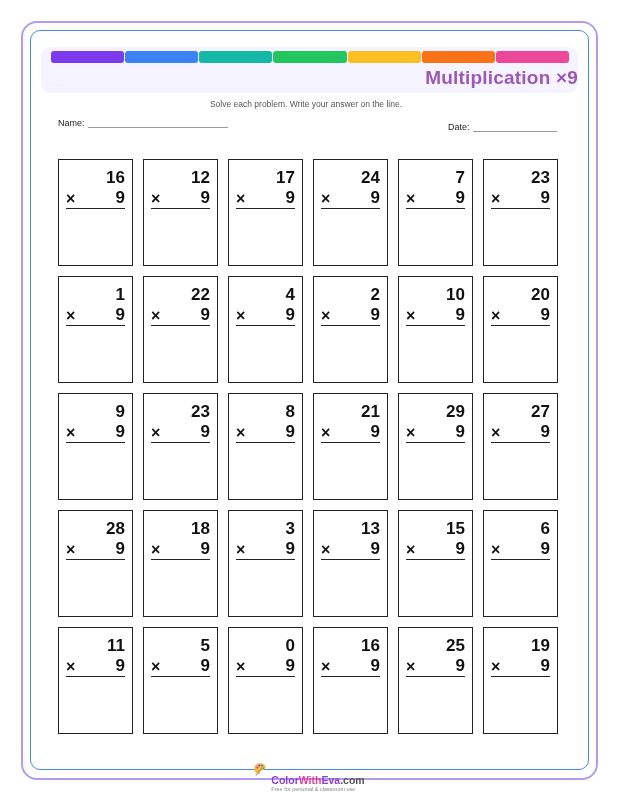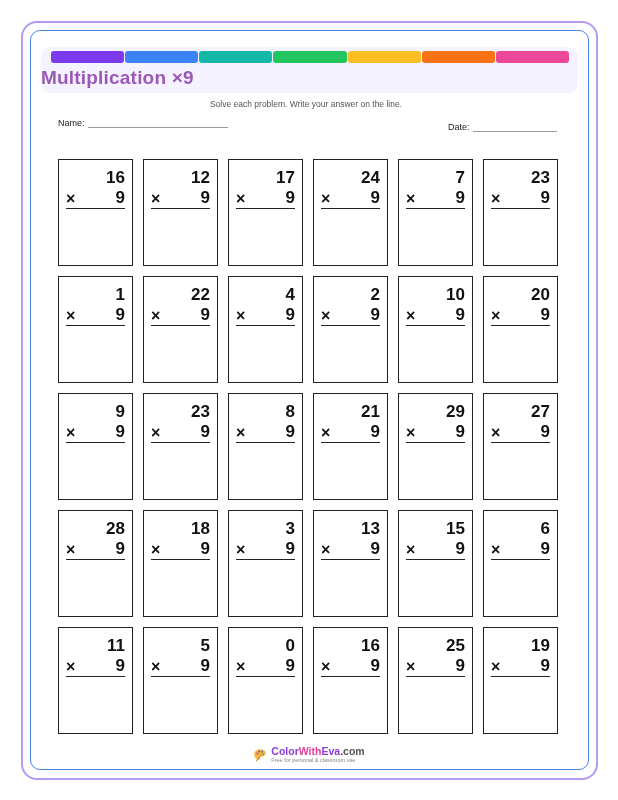"Multiplication ×9" .title { text-align: left -> right }
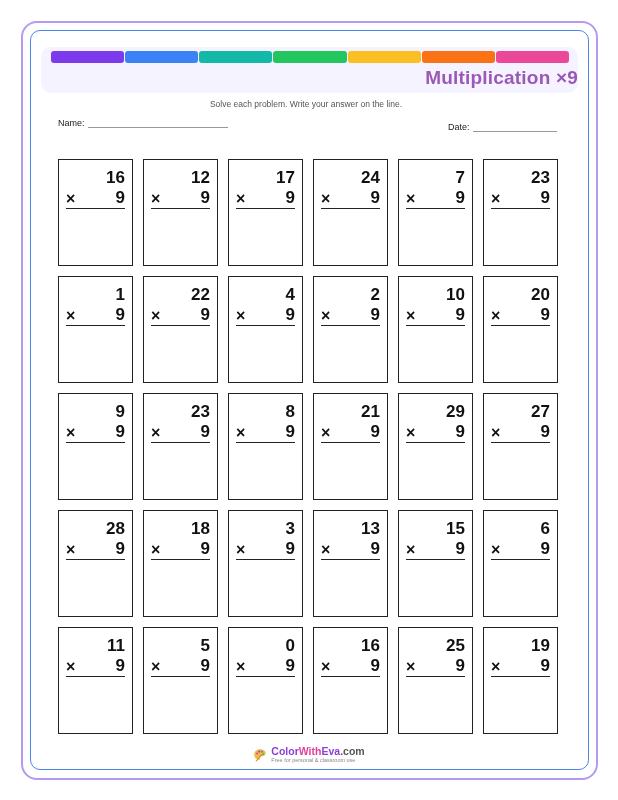"ColorWithEva.com" .logo-main { margin-top: none -> 29px }
